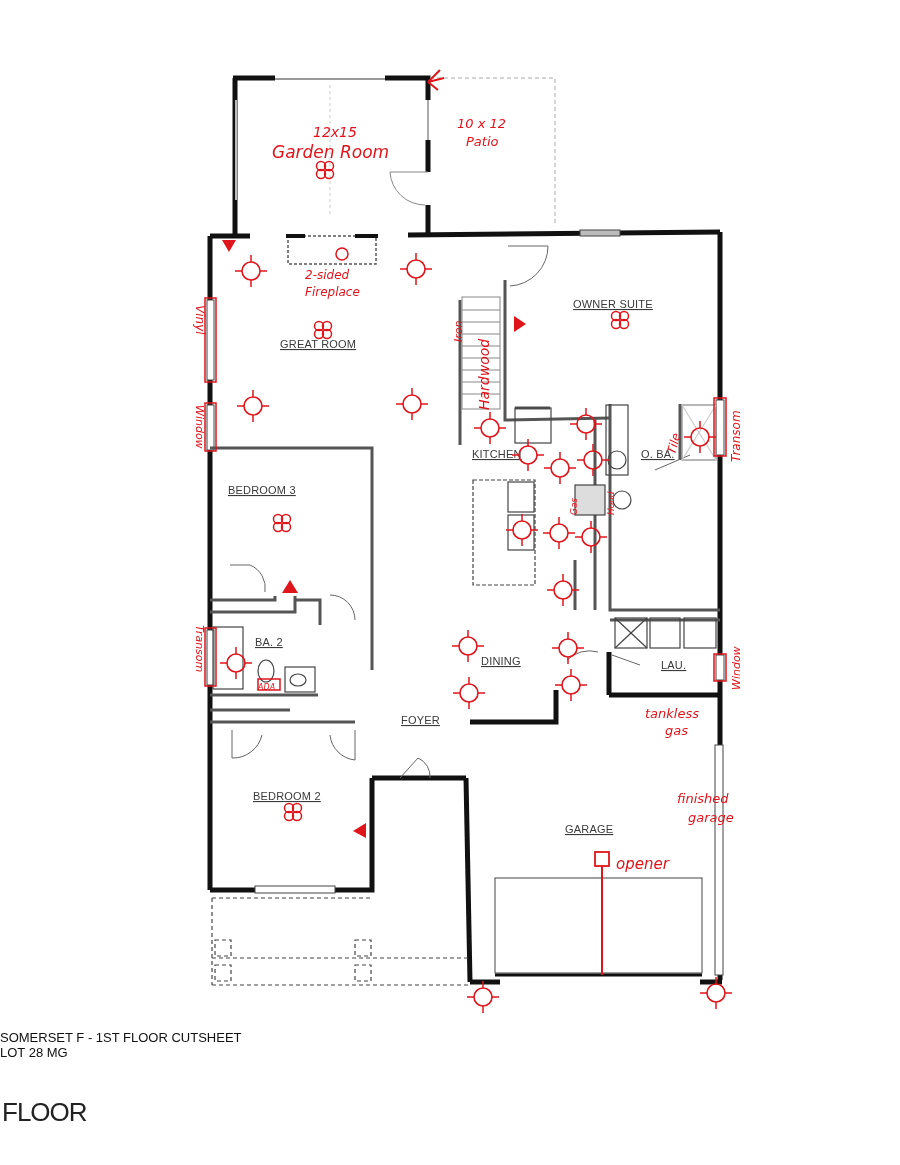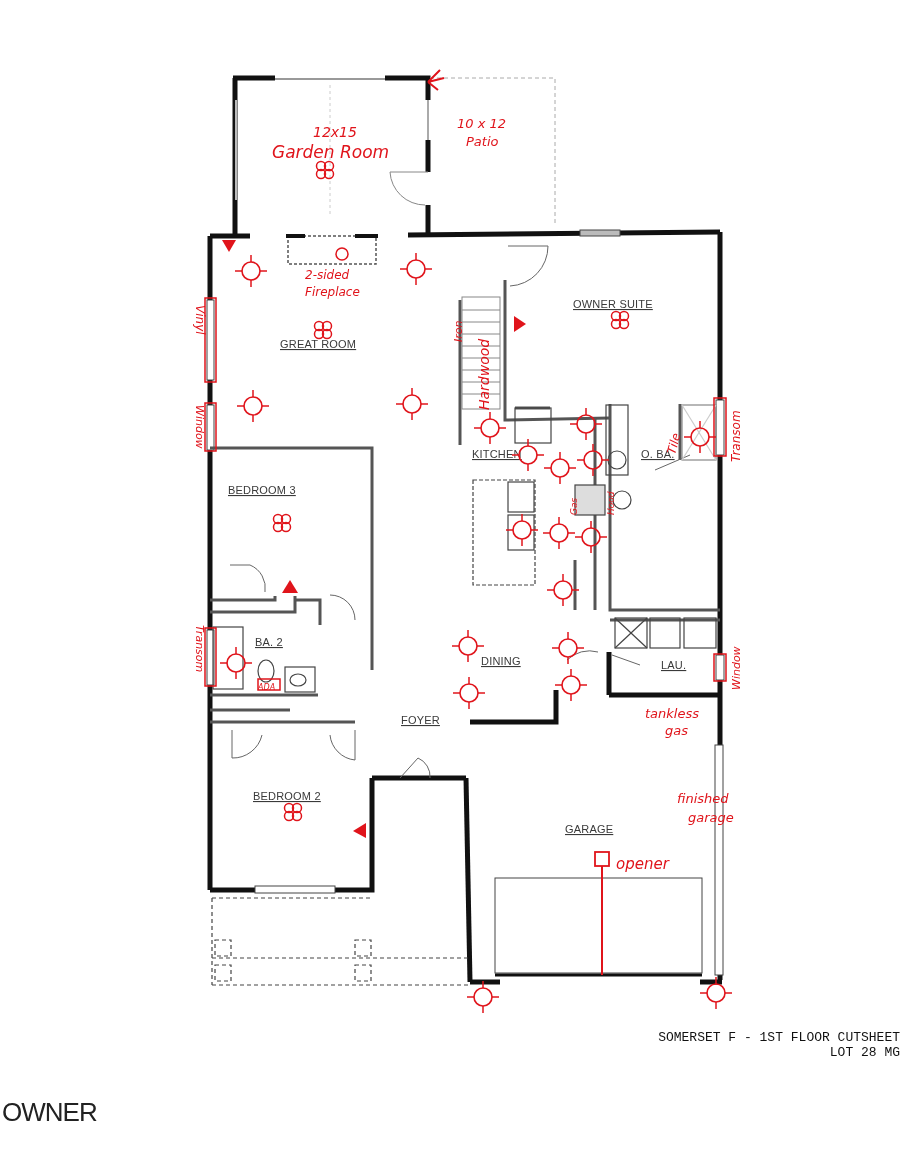"SOMERSET F - 1ST FLOOR" .caption { font-family: Liberation Mono, monospace -> Liberation Sans, sans-serif; text-align: right -> left }
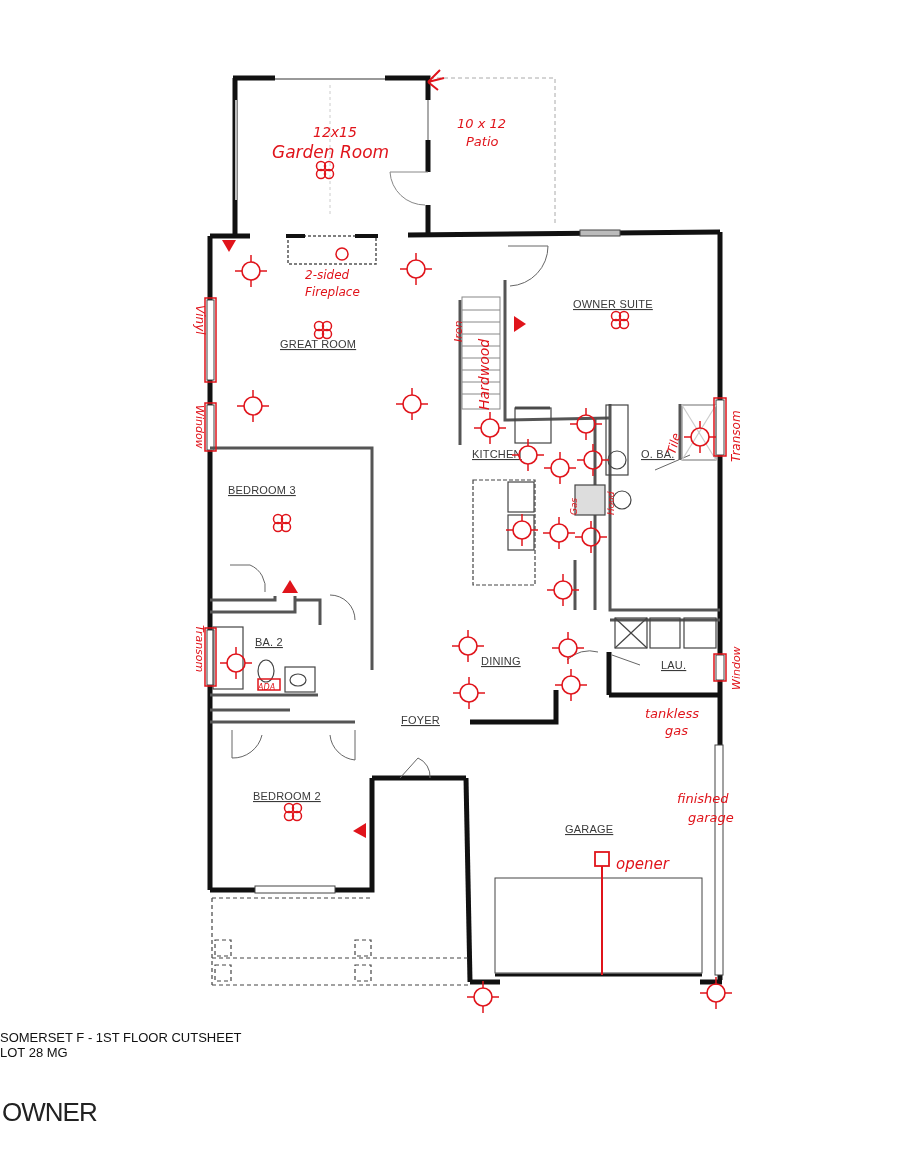"OWNER" div.mls { text: OWNER -> FLOOR }
